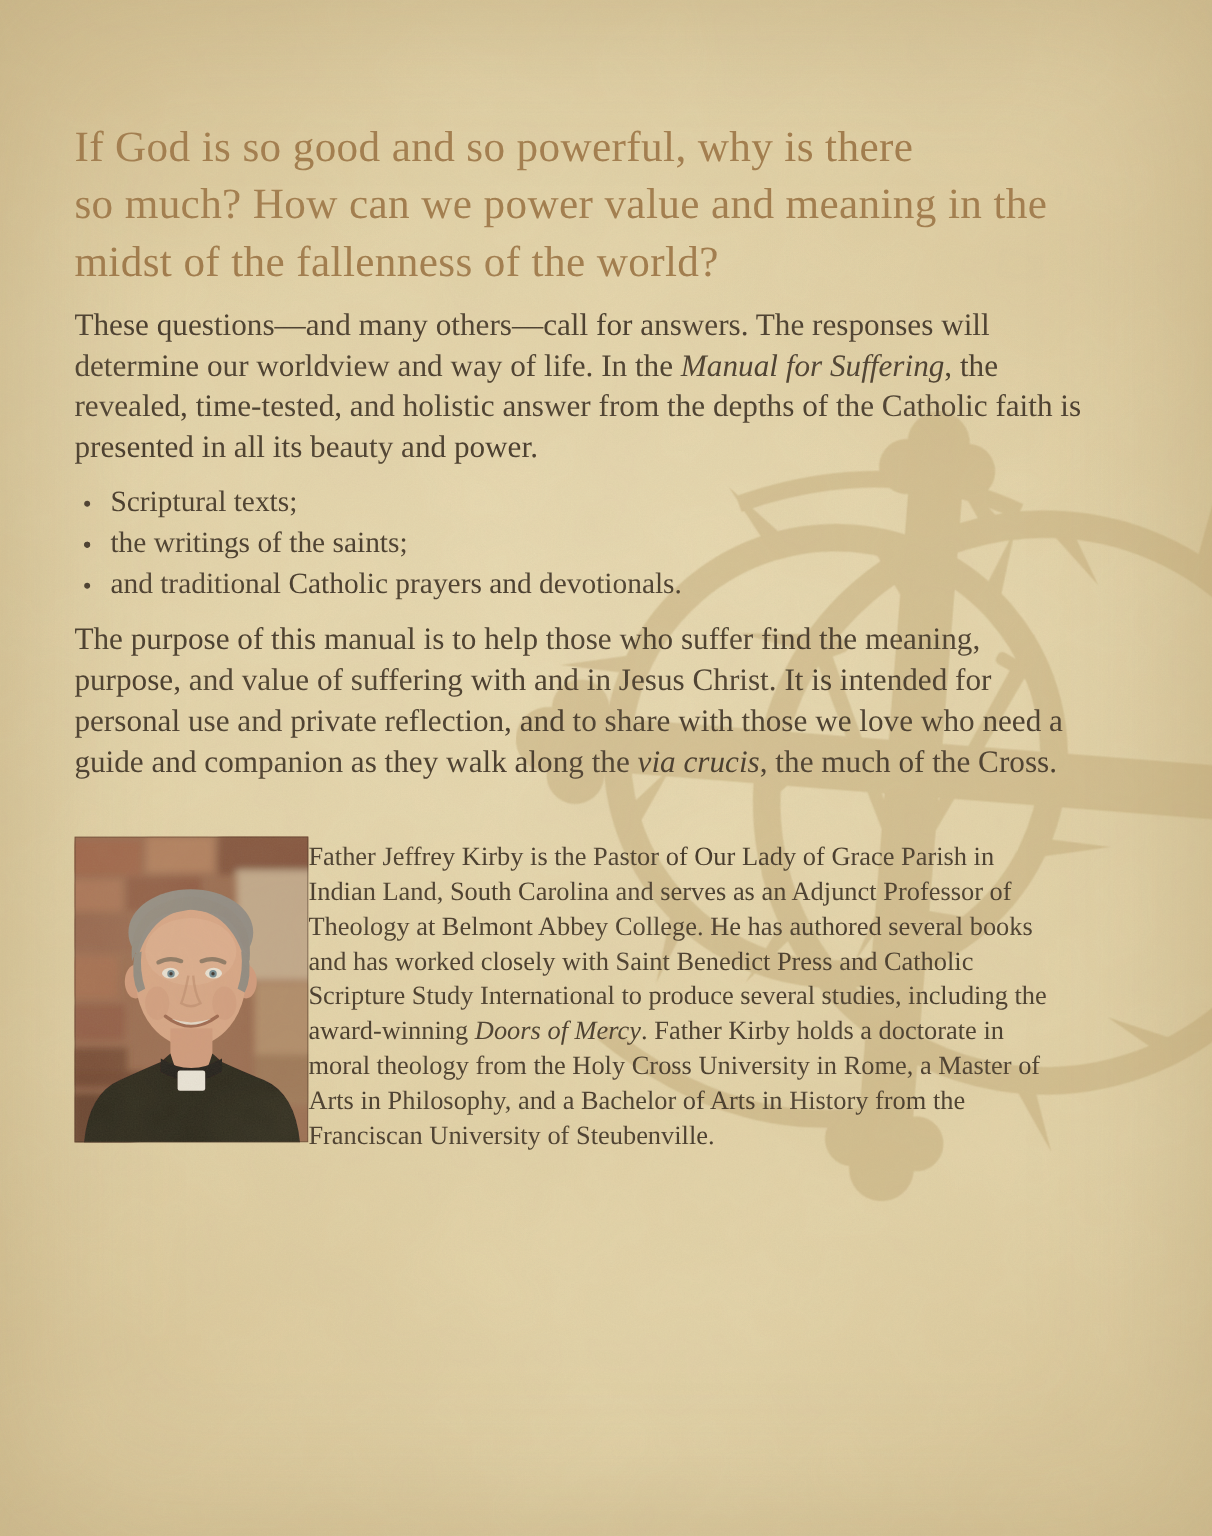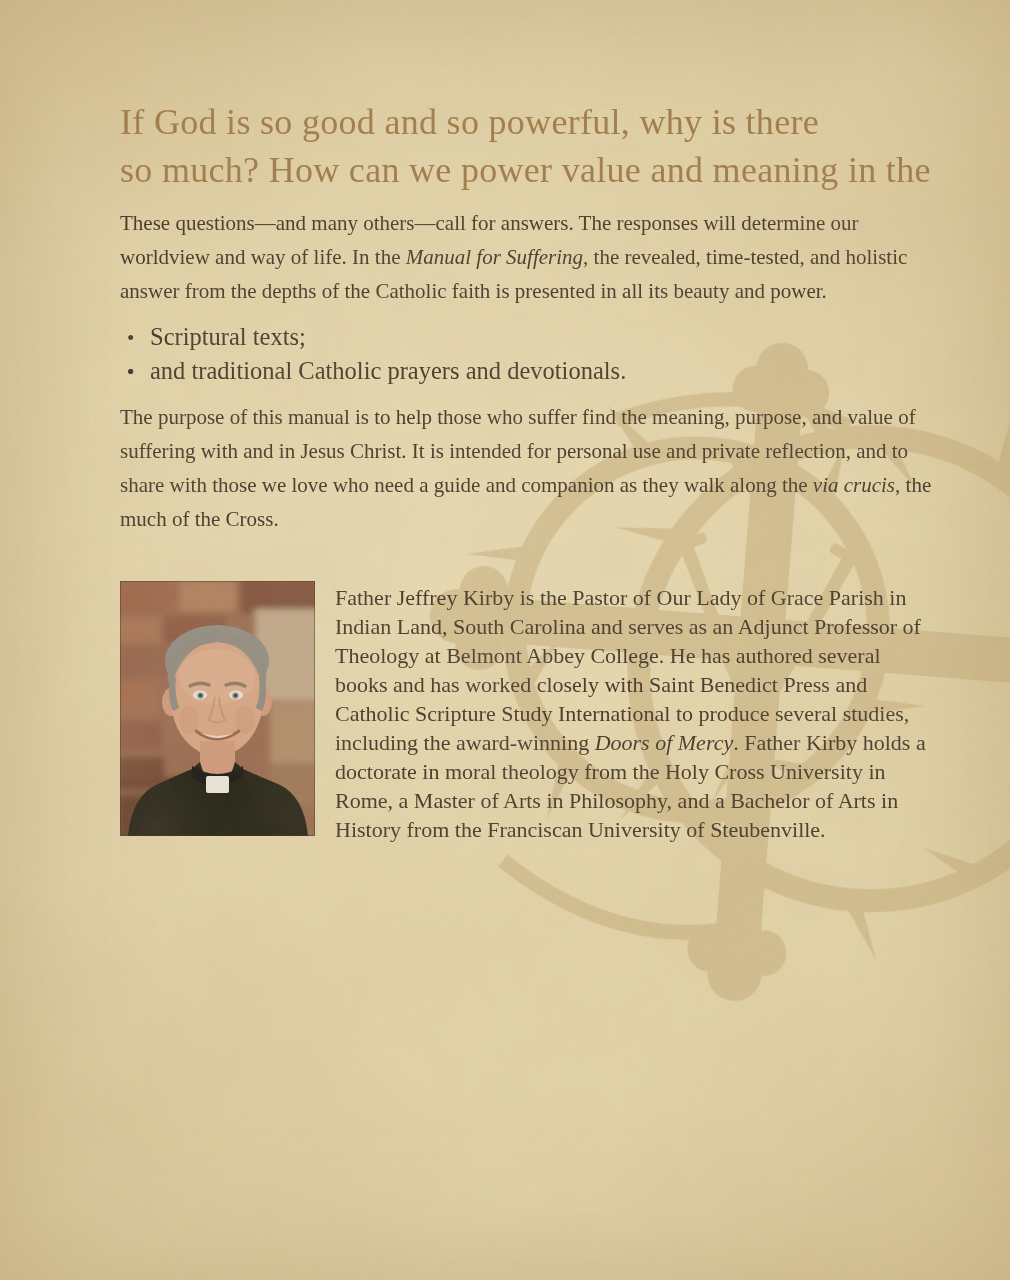"If God is so good" .content { padding: 98px 78px 0 120px -> 98px 78px 0 62px }
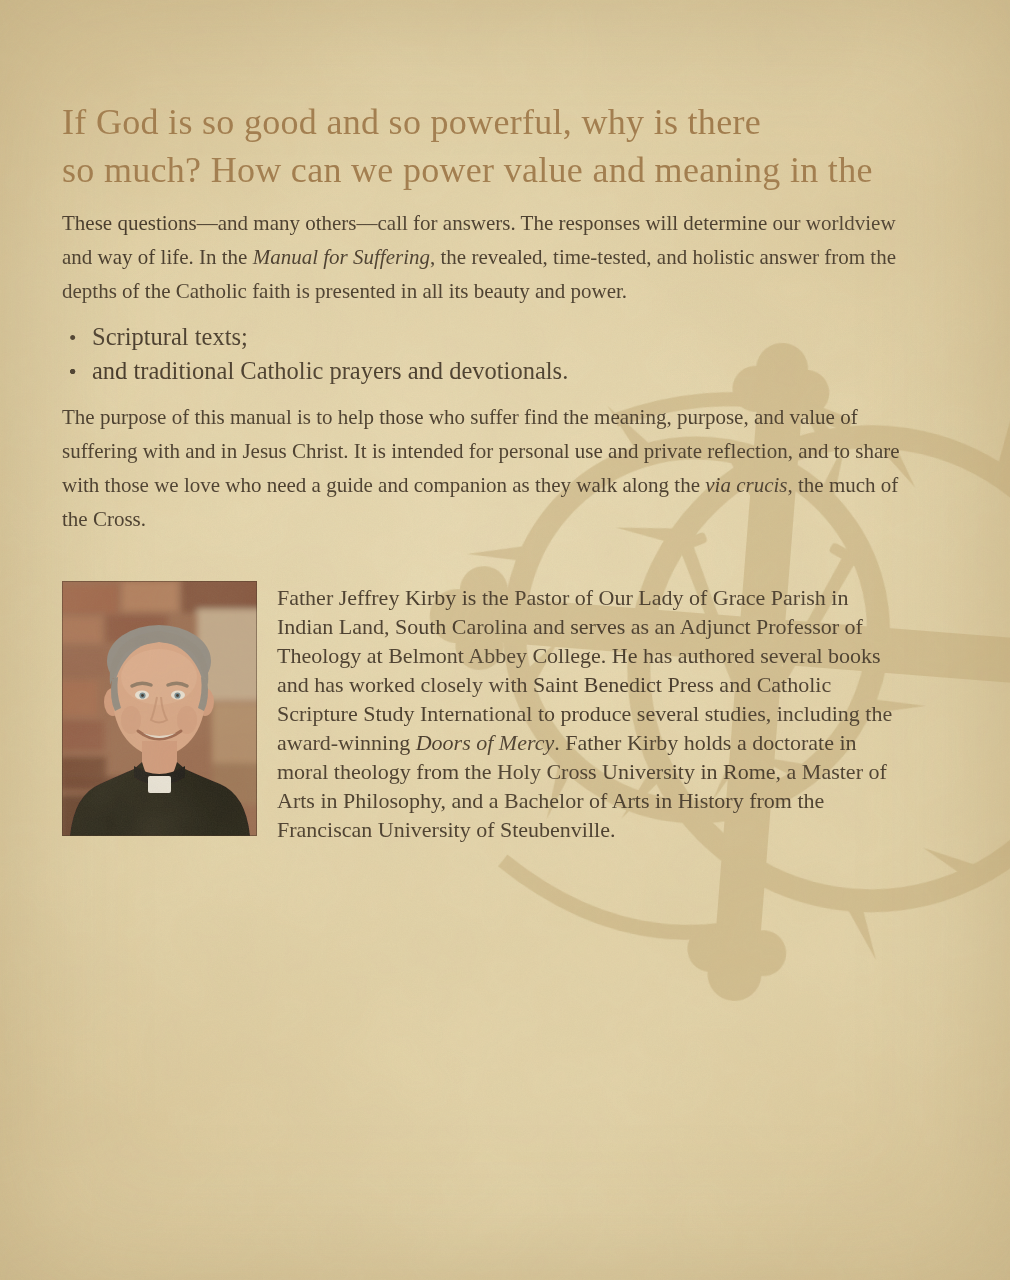"midst of the fallenness of" span { html: none -> <span>midst of the fallenness of the world?</span> }
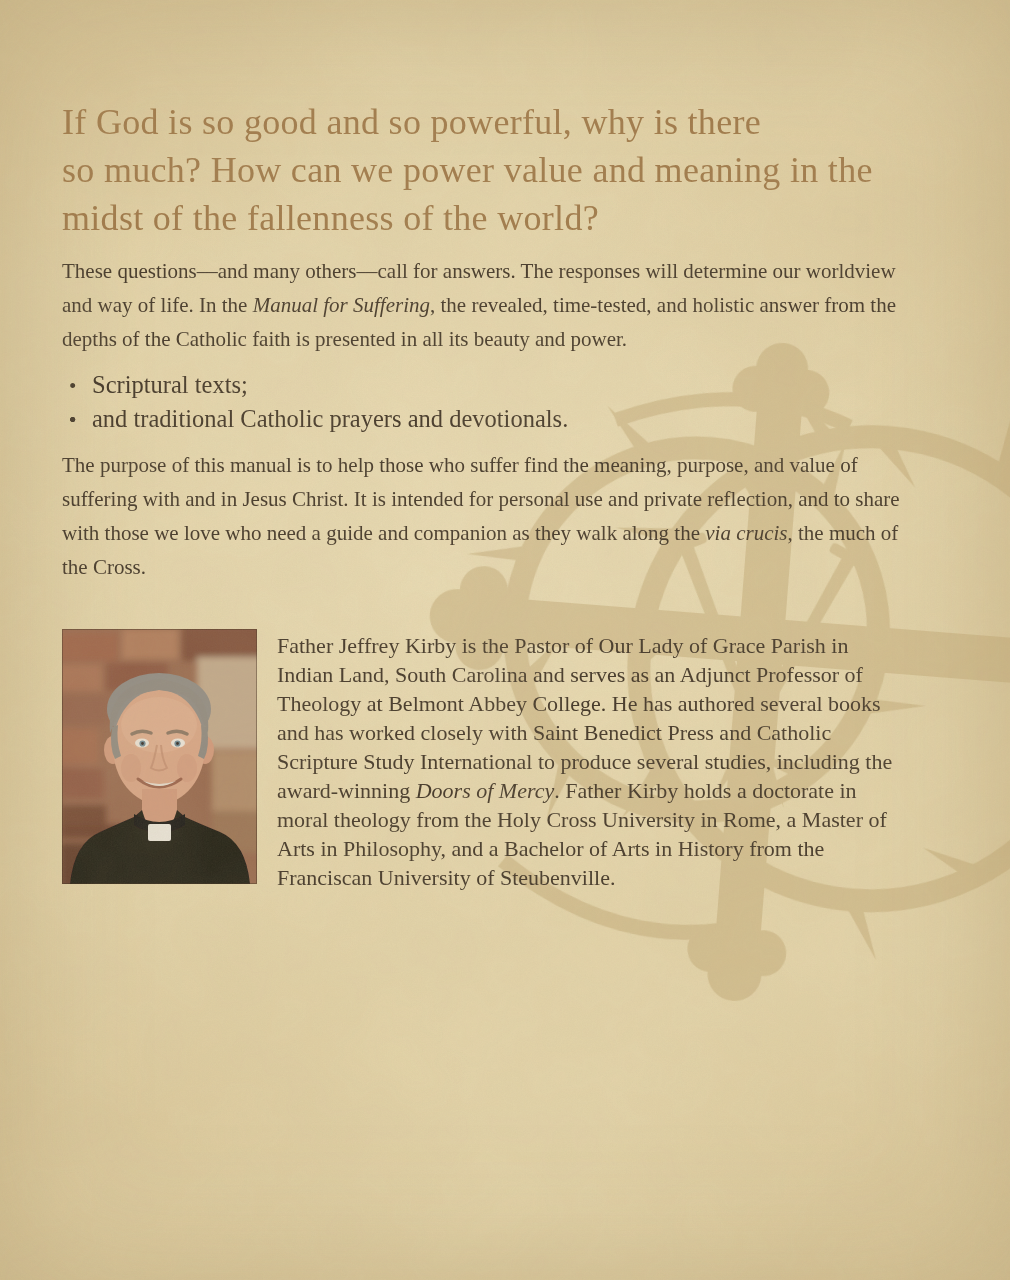"These questions—and many others—call for" p.body { font-size: 21px -> 26px }
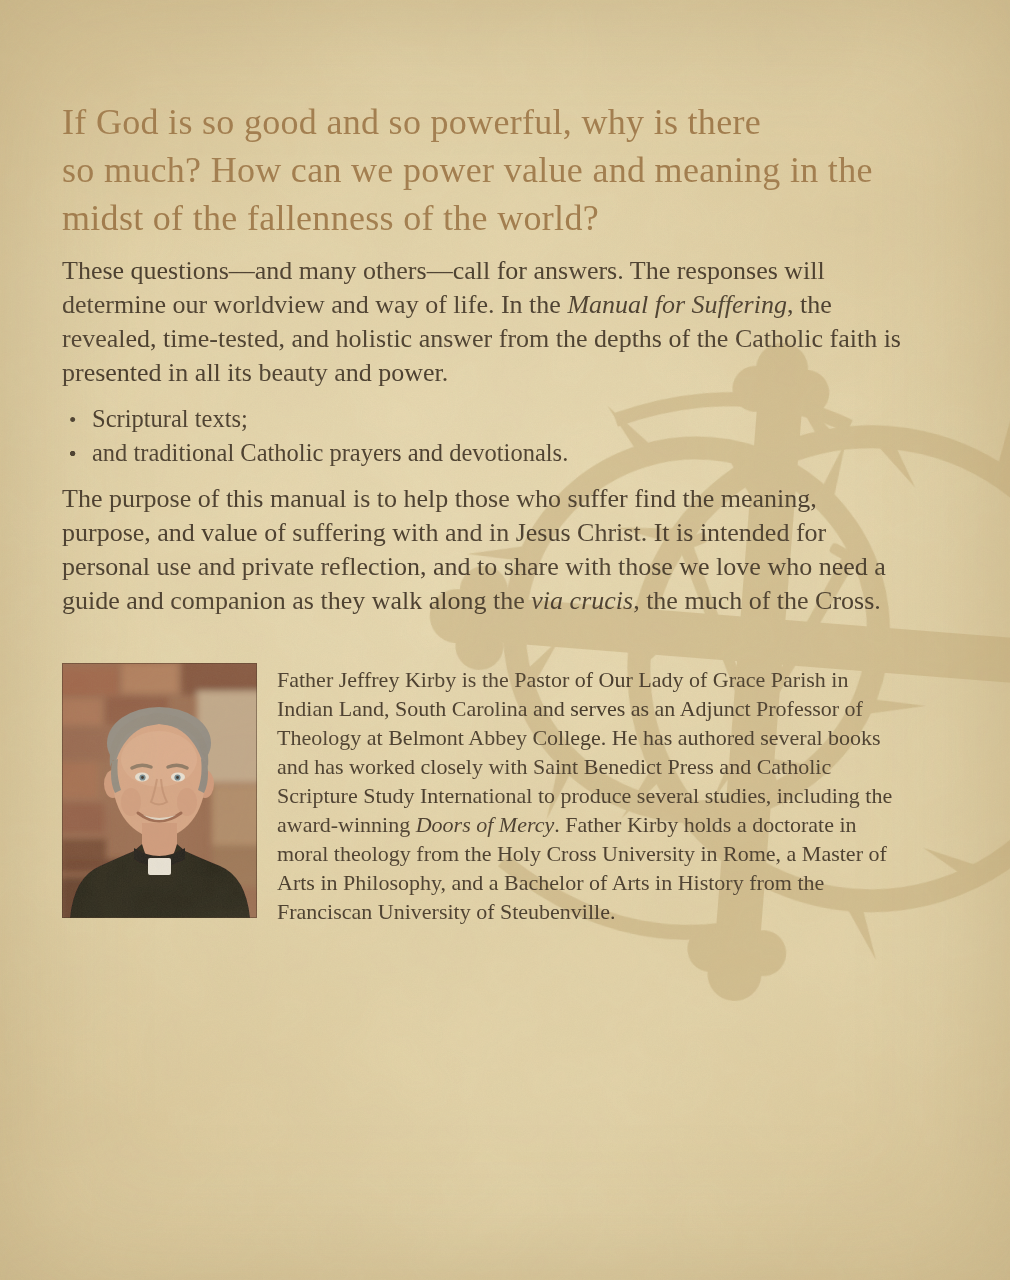"the writings of the saints;" span { html: none -> <span>the writings of the saints;</span> }
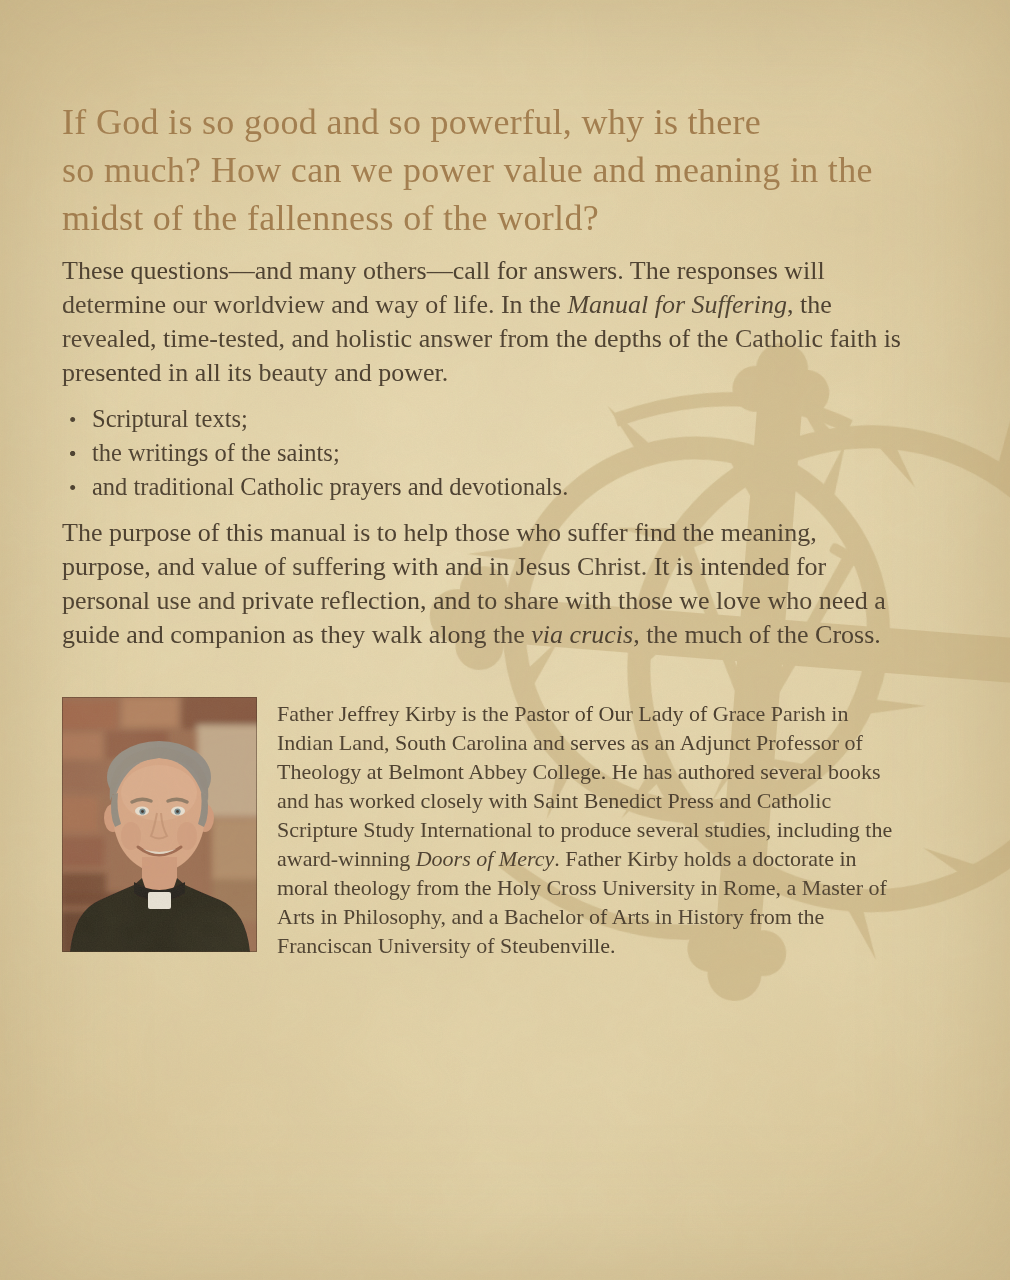"Father Jeffrey Kirby is the" .author { gap: 20px -> none }
